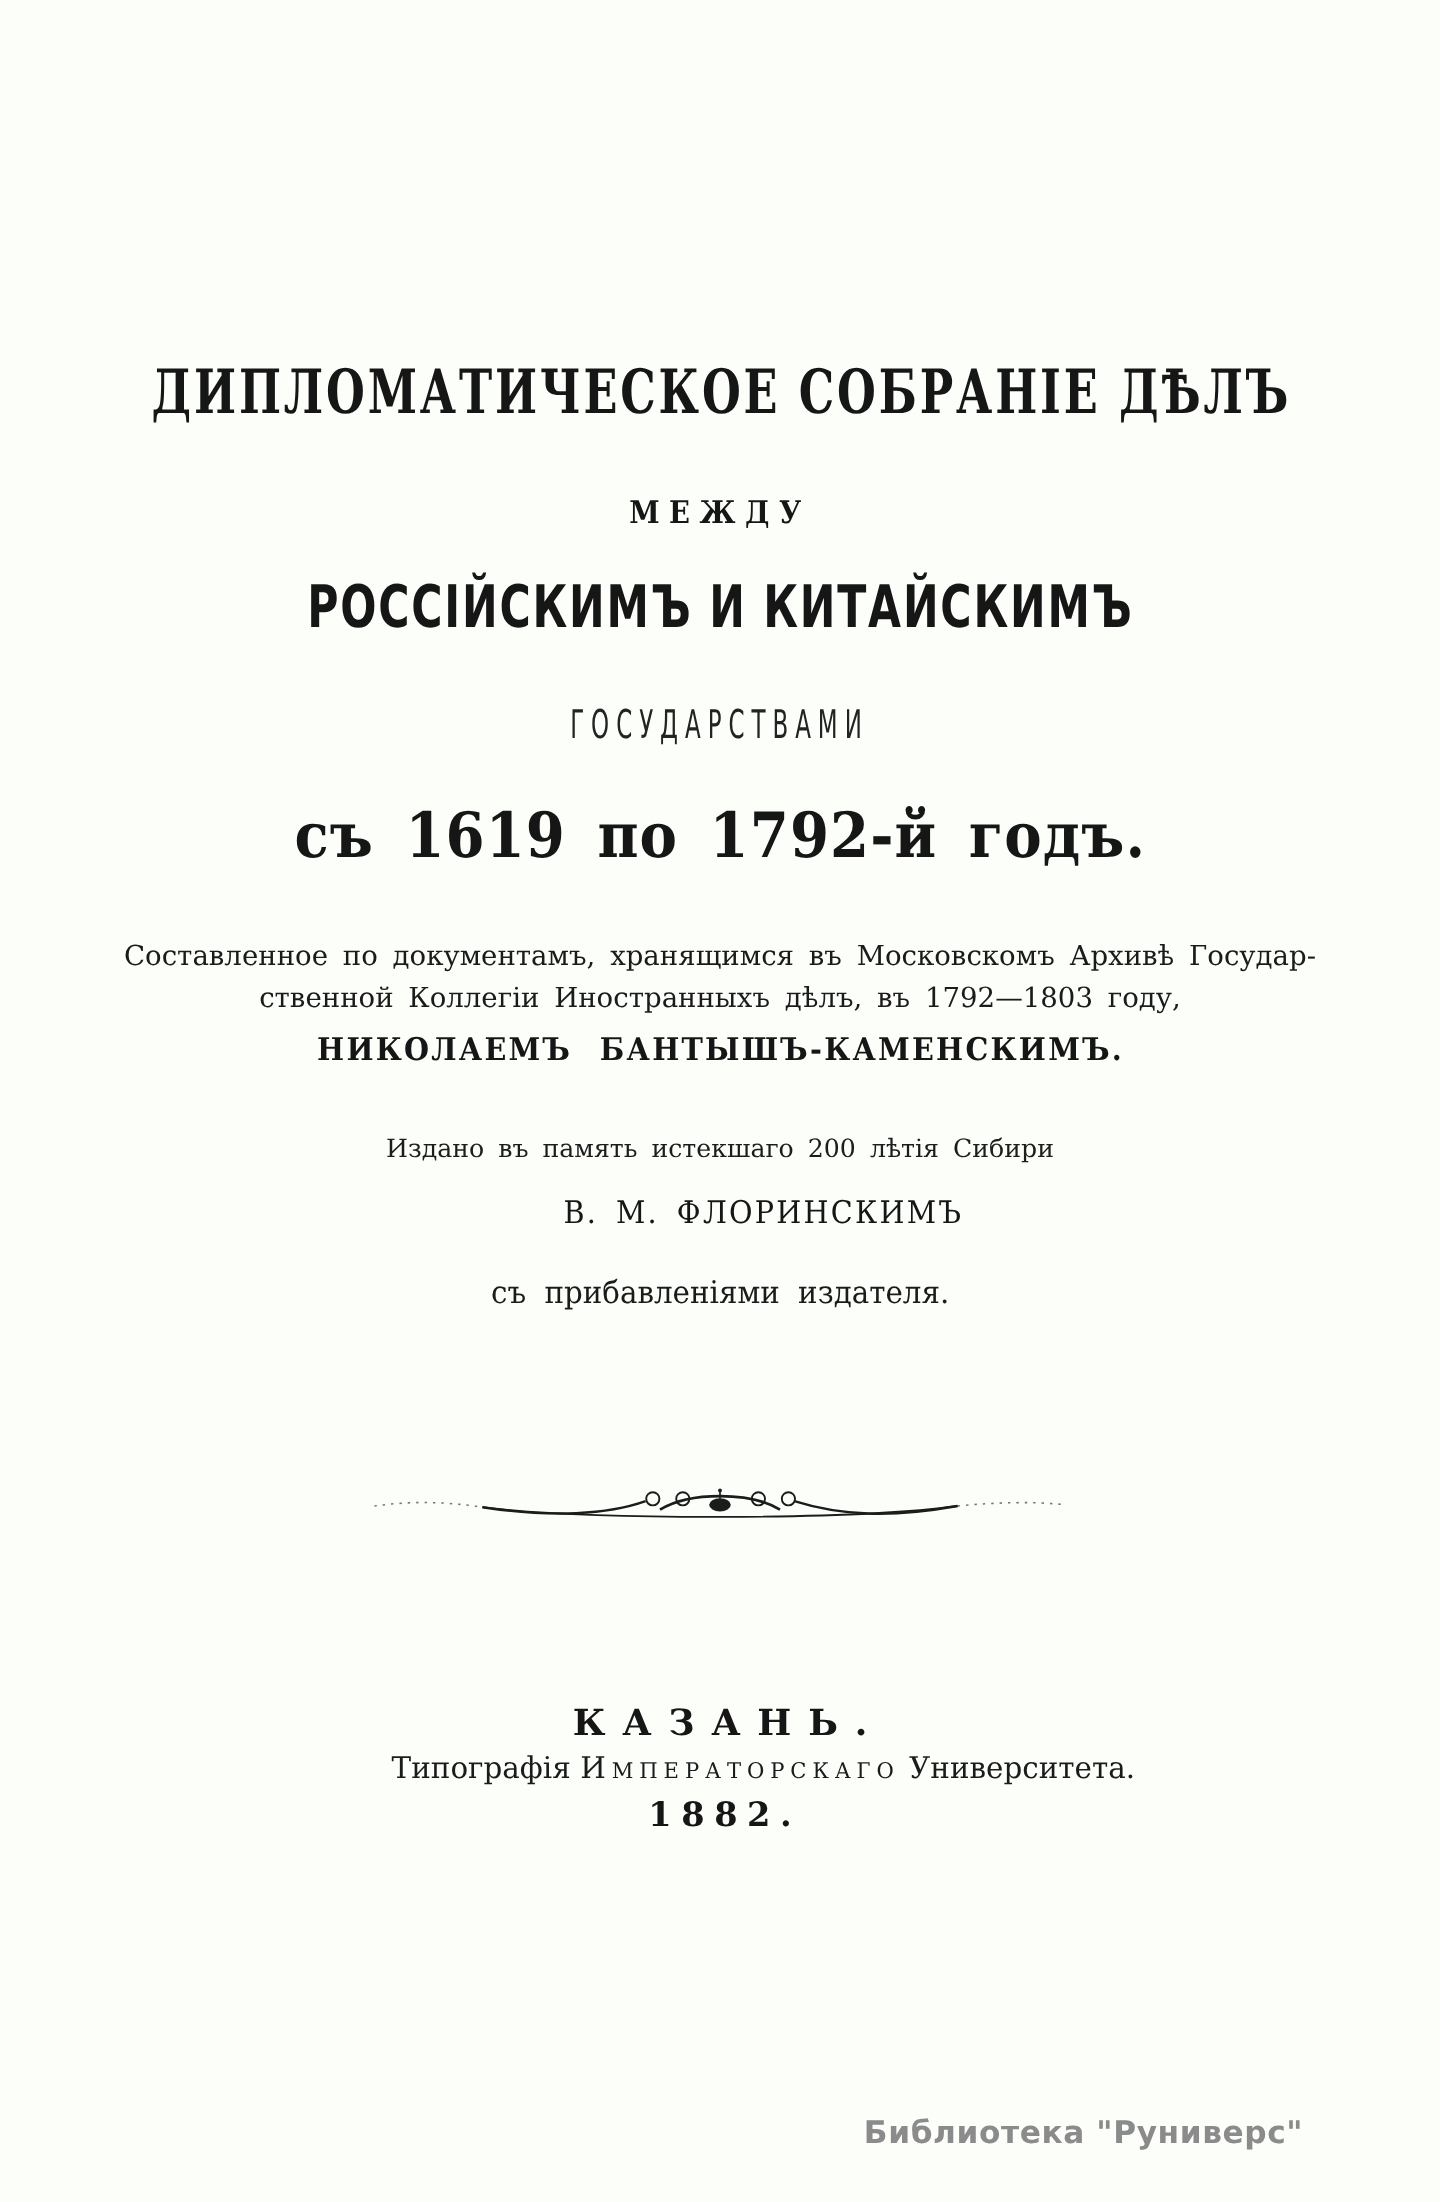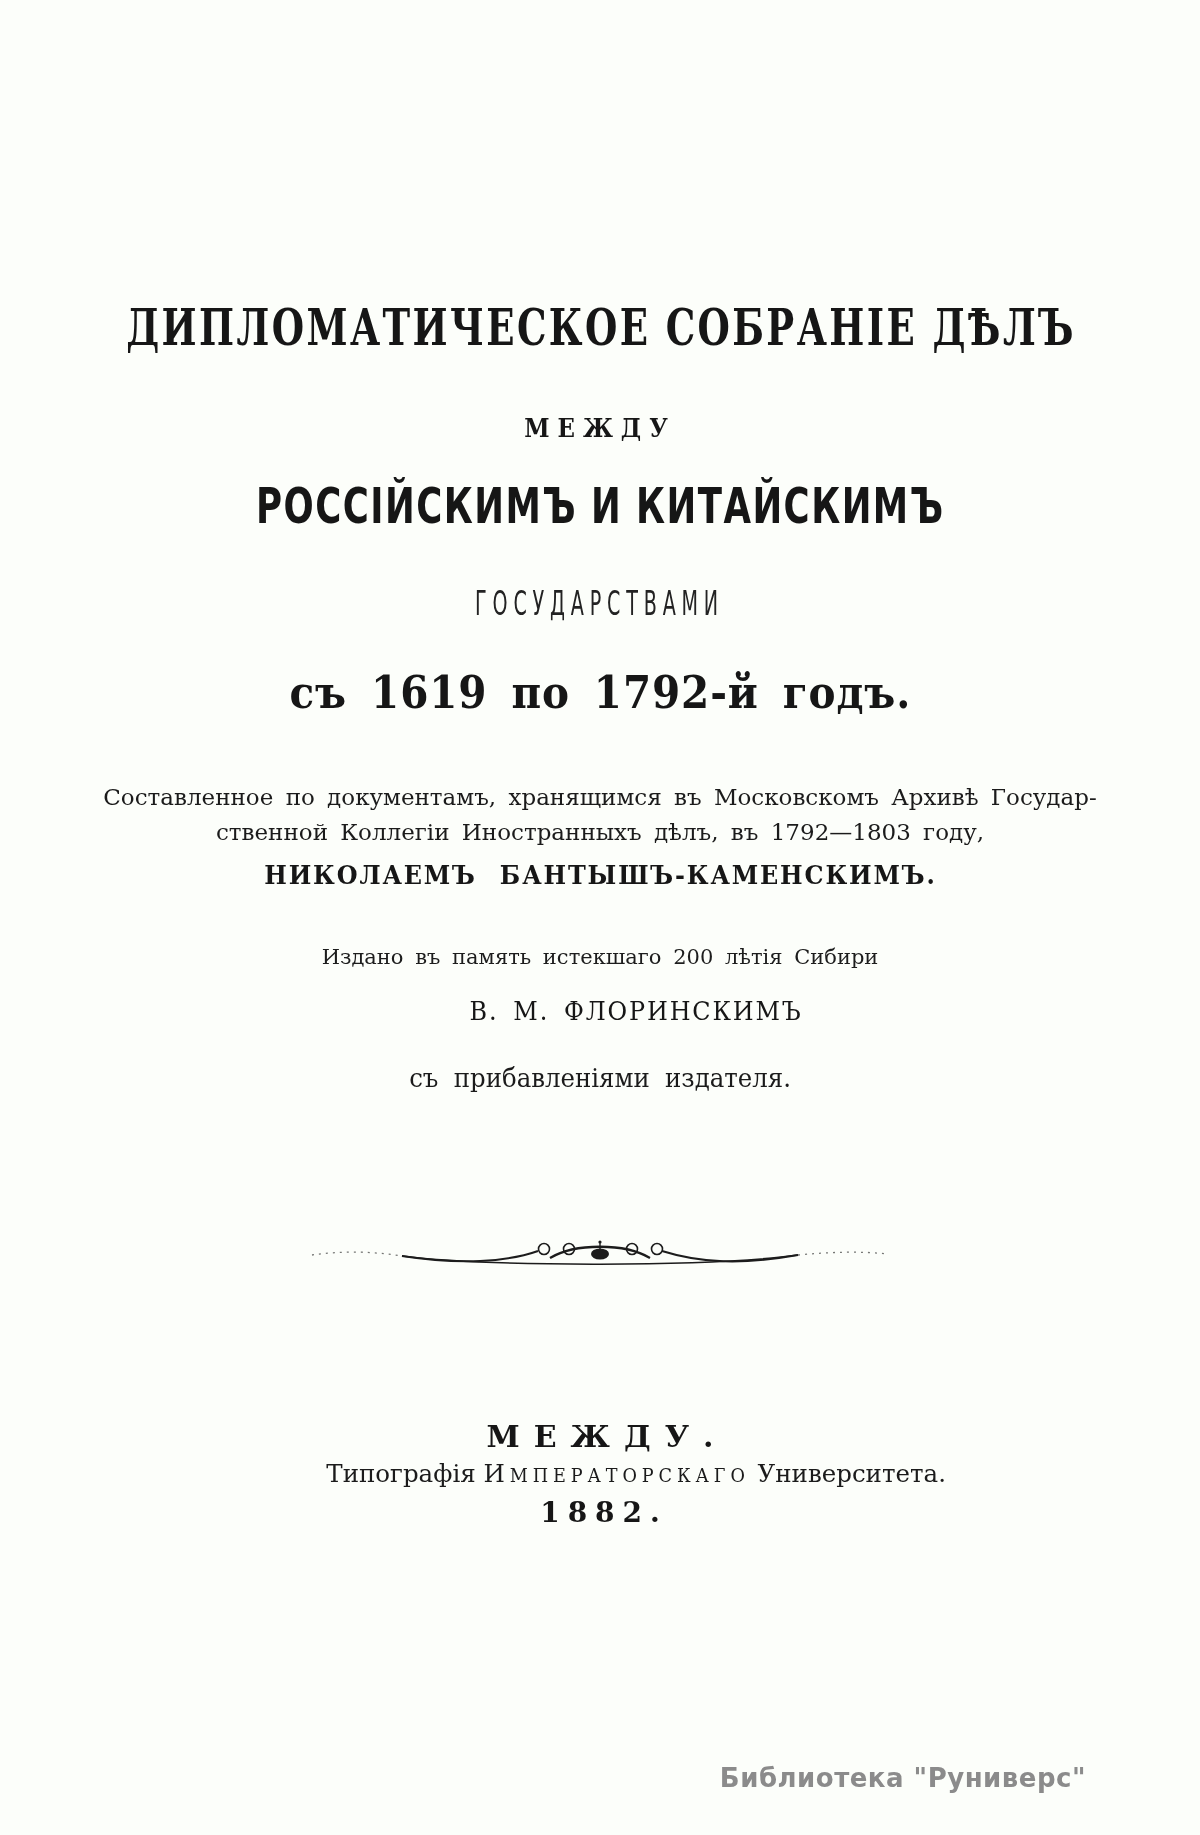"съ 1619 по 1792-й годъ." .date-range { font-size: 45px -> 52px }
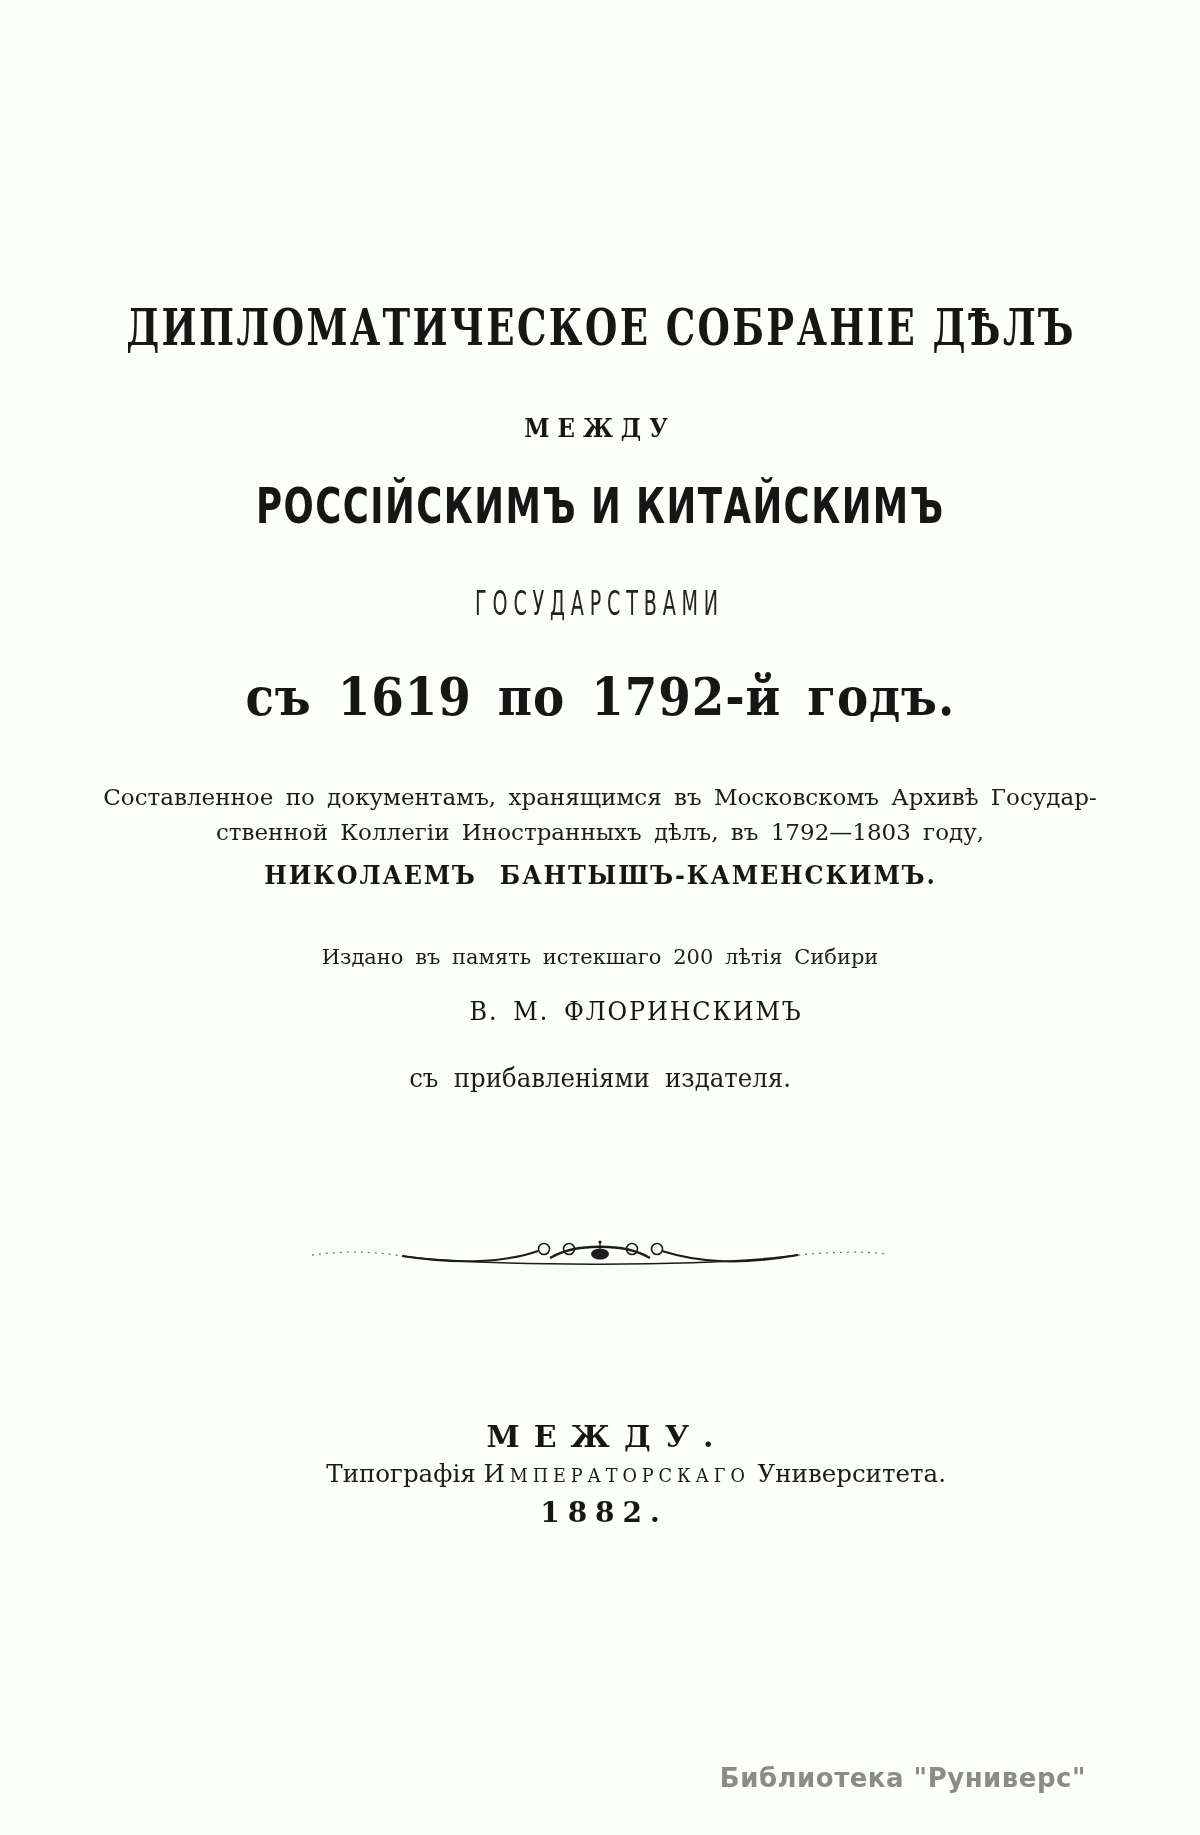"МЕЖДУ." span { text: МЕЖДУ -> КАЗАНЬ }
